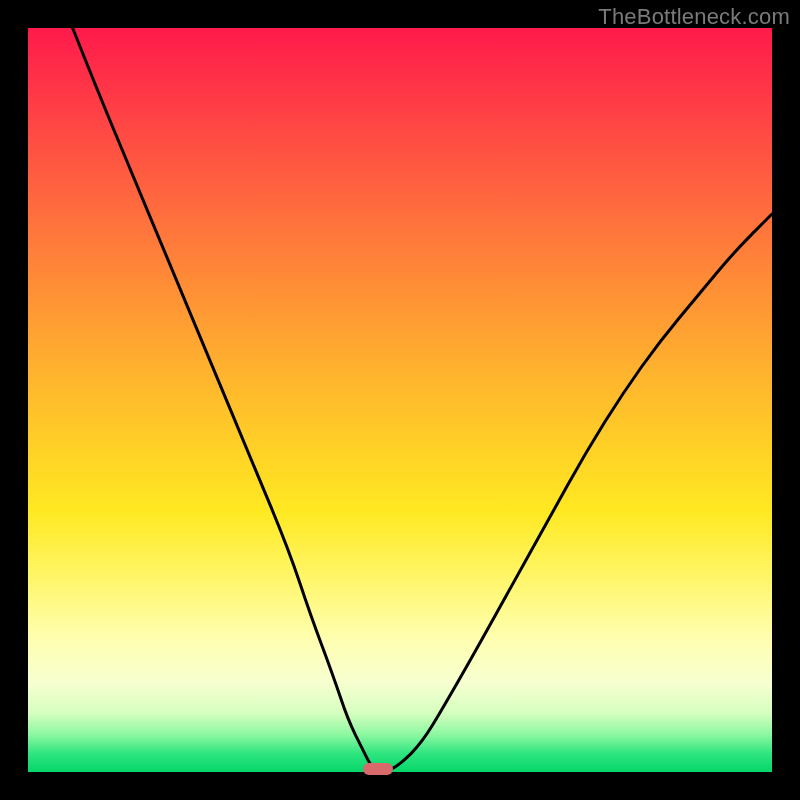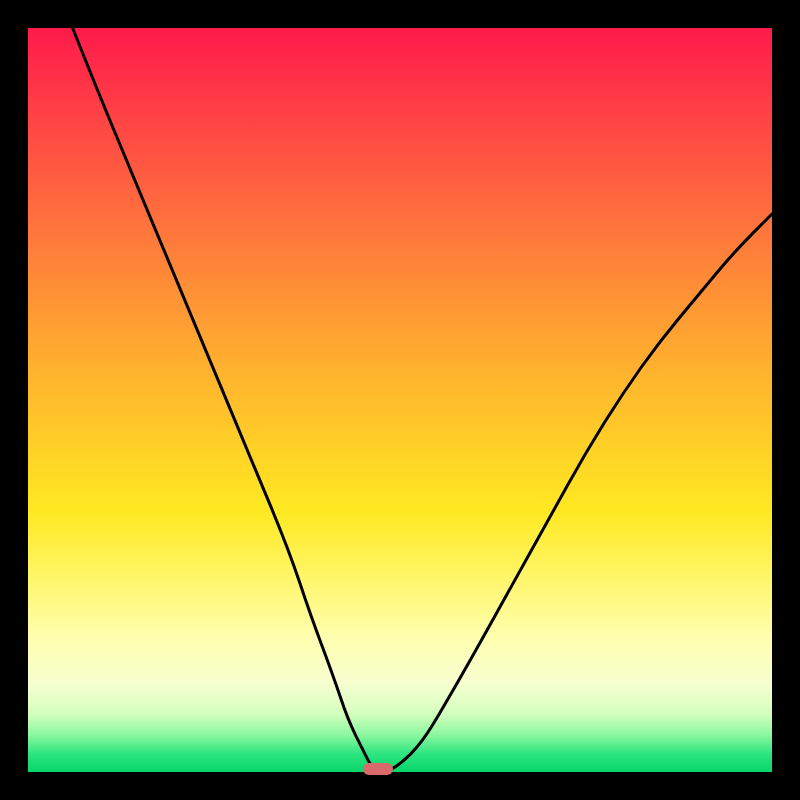"TheBottleneck.com" div.watermark { html: none -> <div>TheBottleneck.com</div> }
